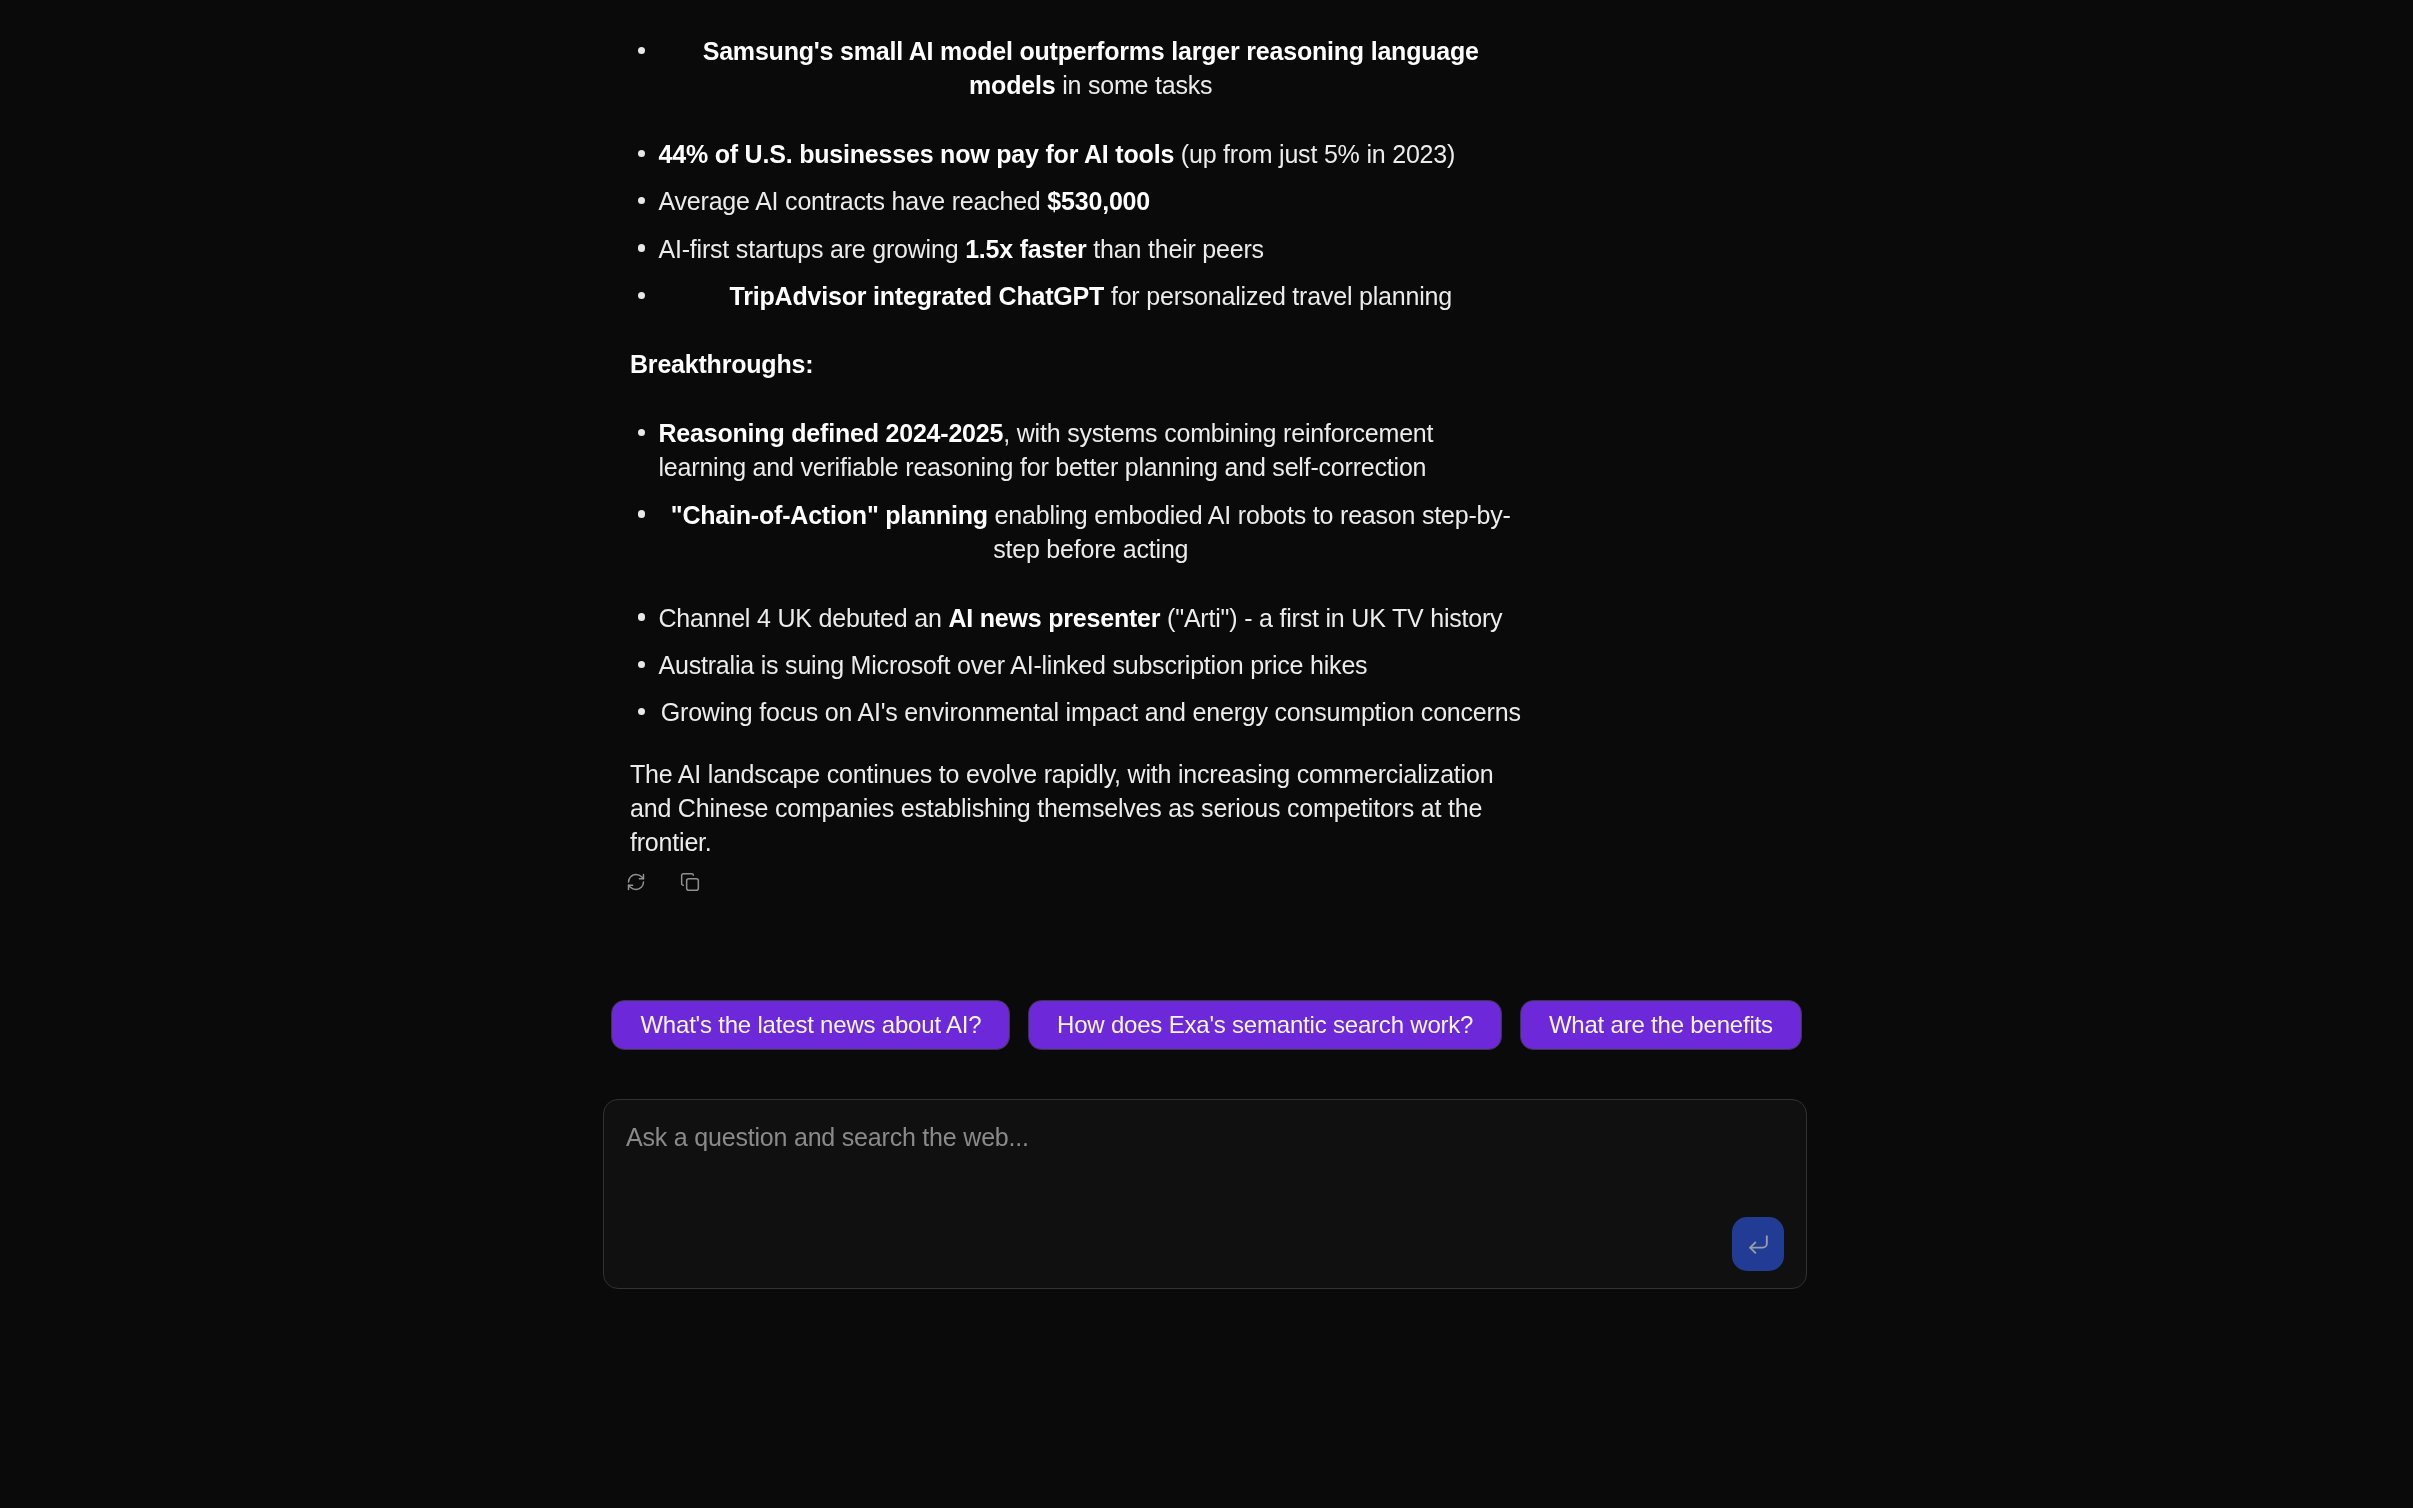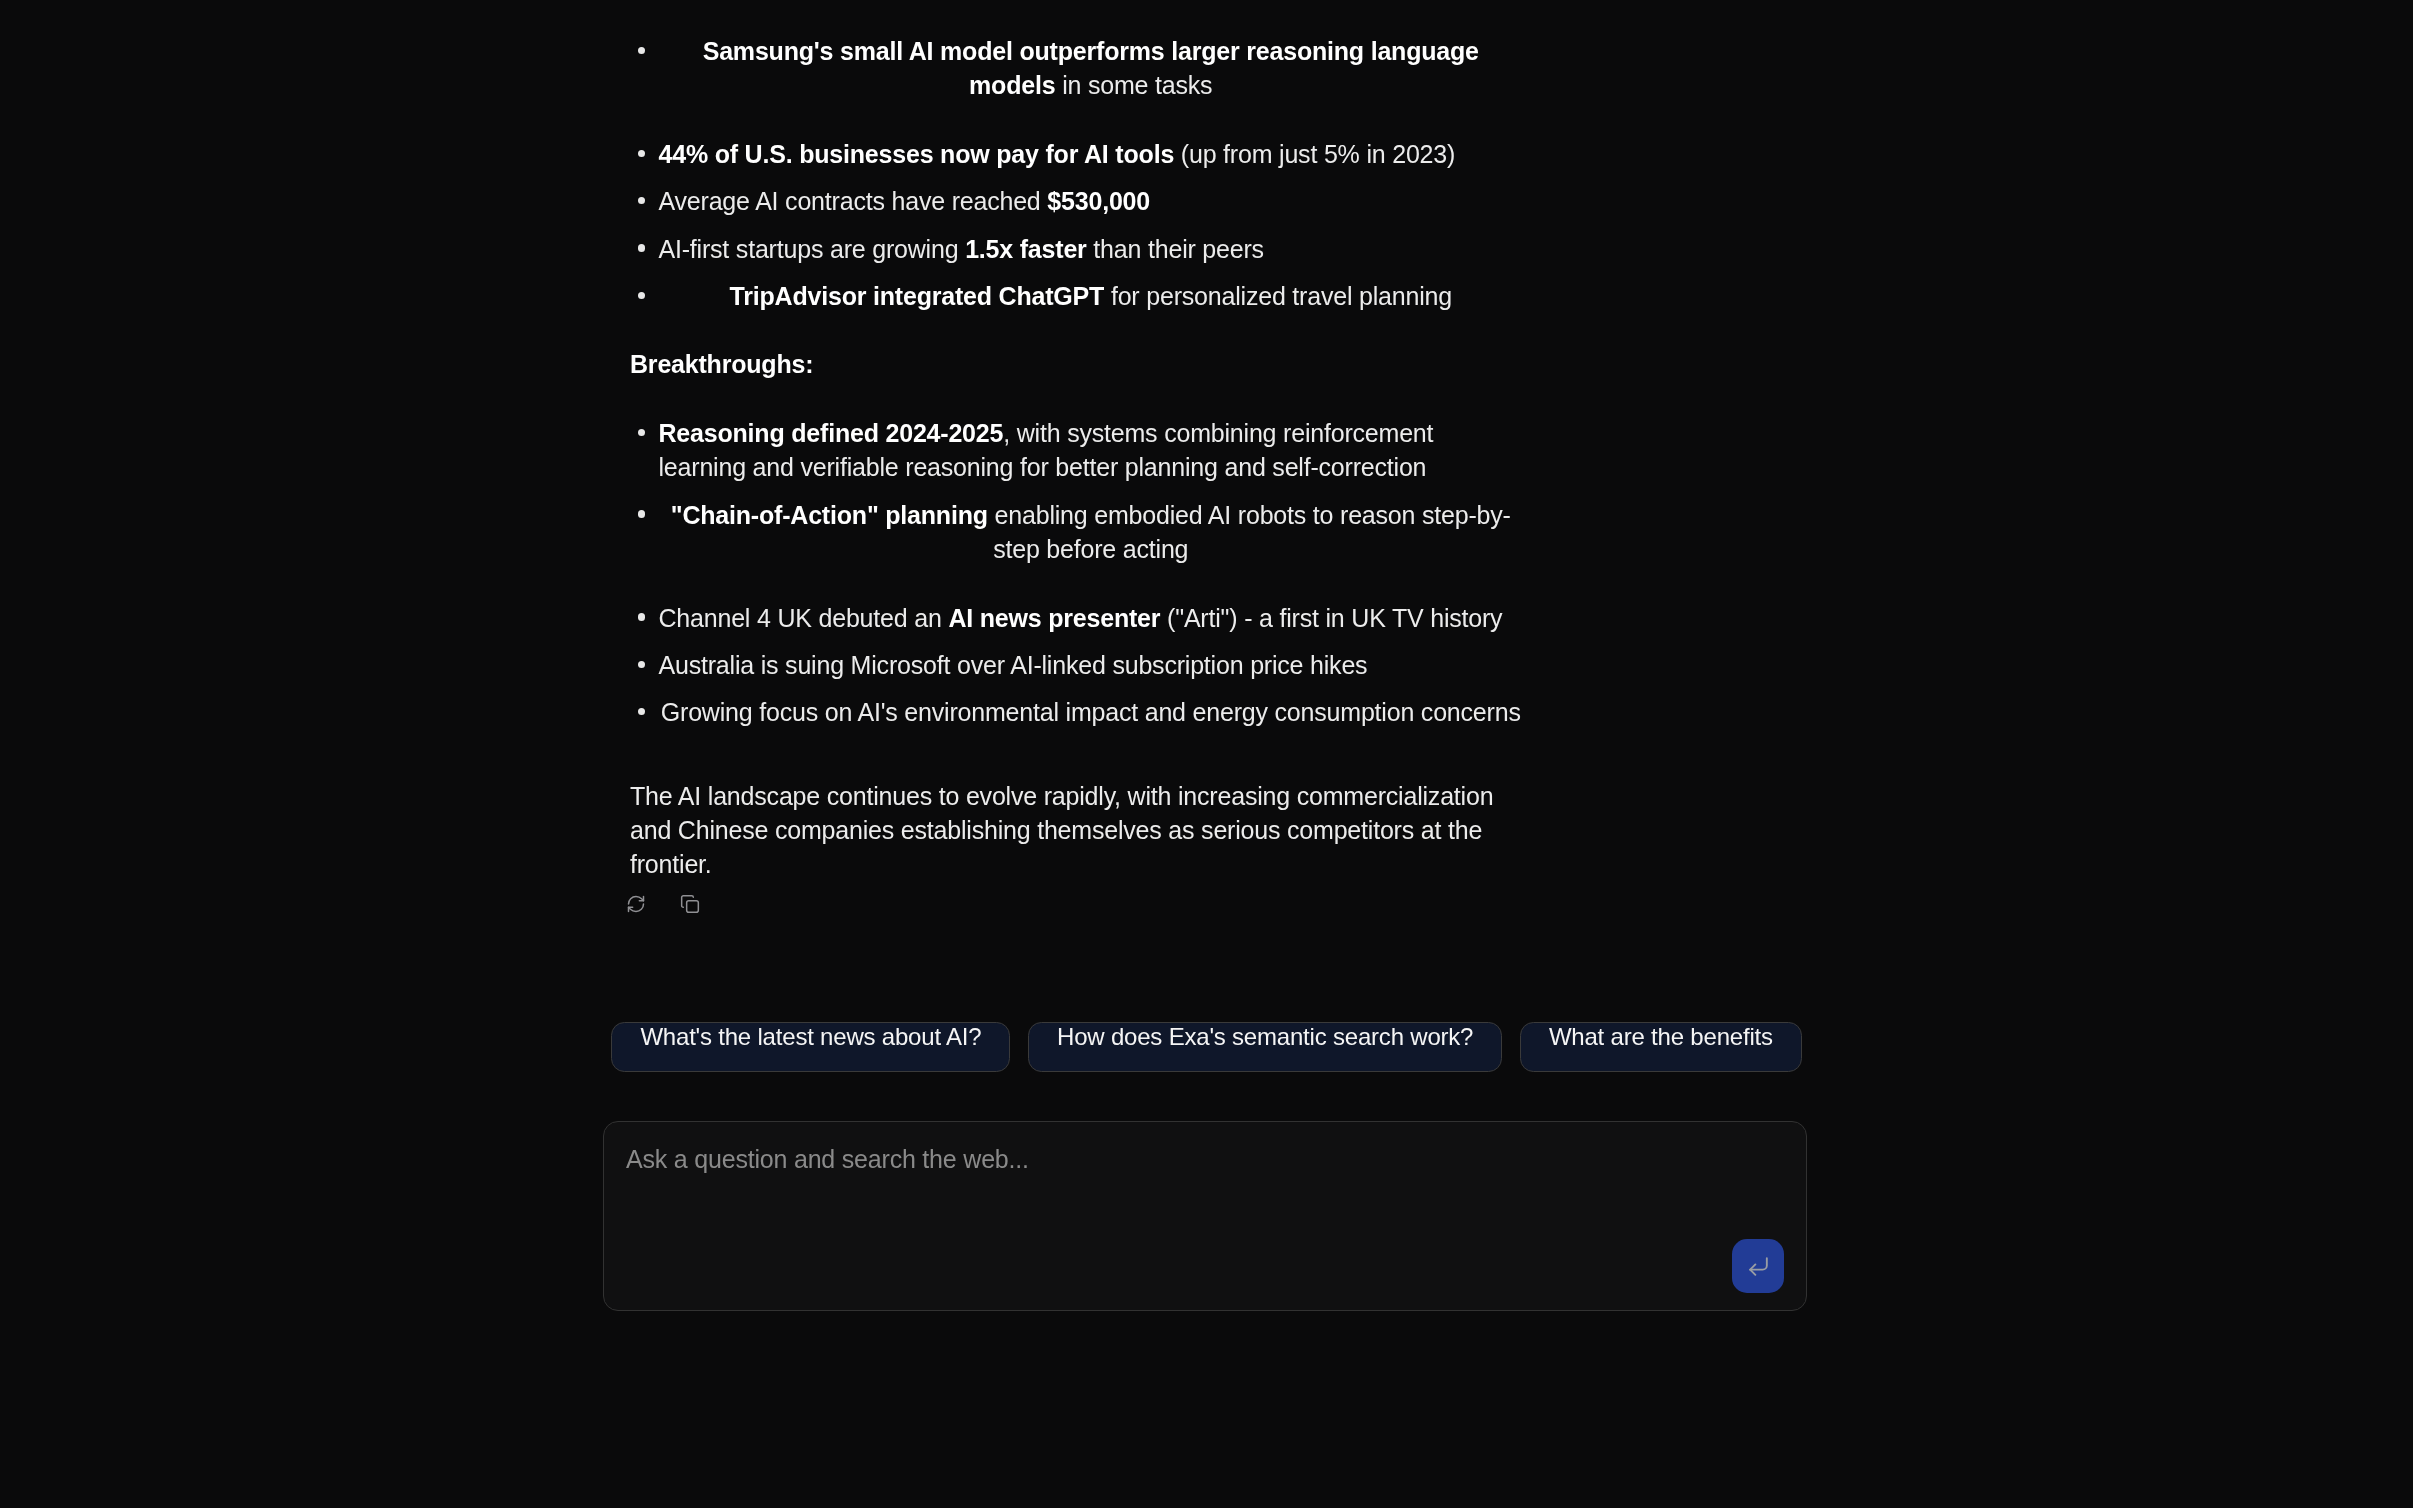"The AI landscape continues to" .msg-paragraph { margin: 50px 0 0 0 -> 28px 0 0 0 }
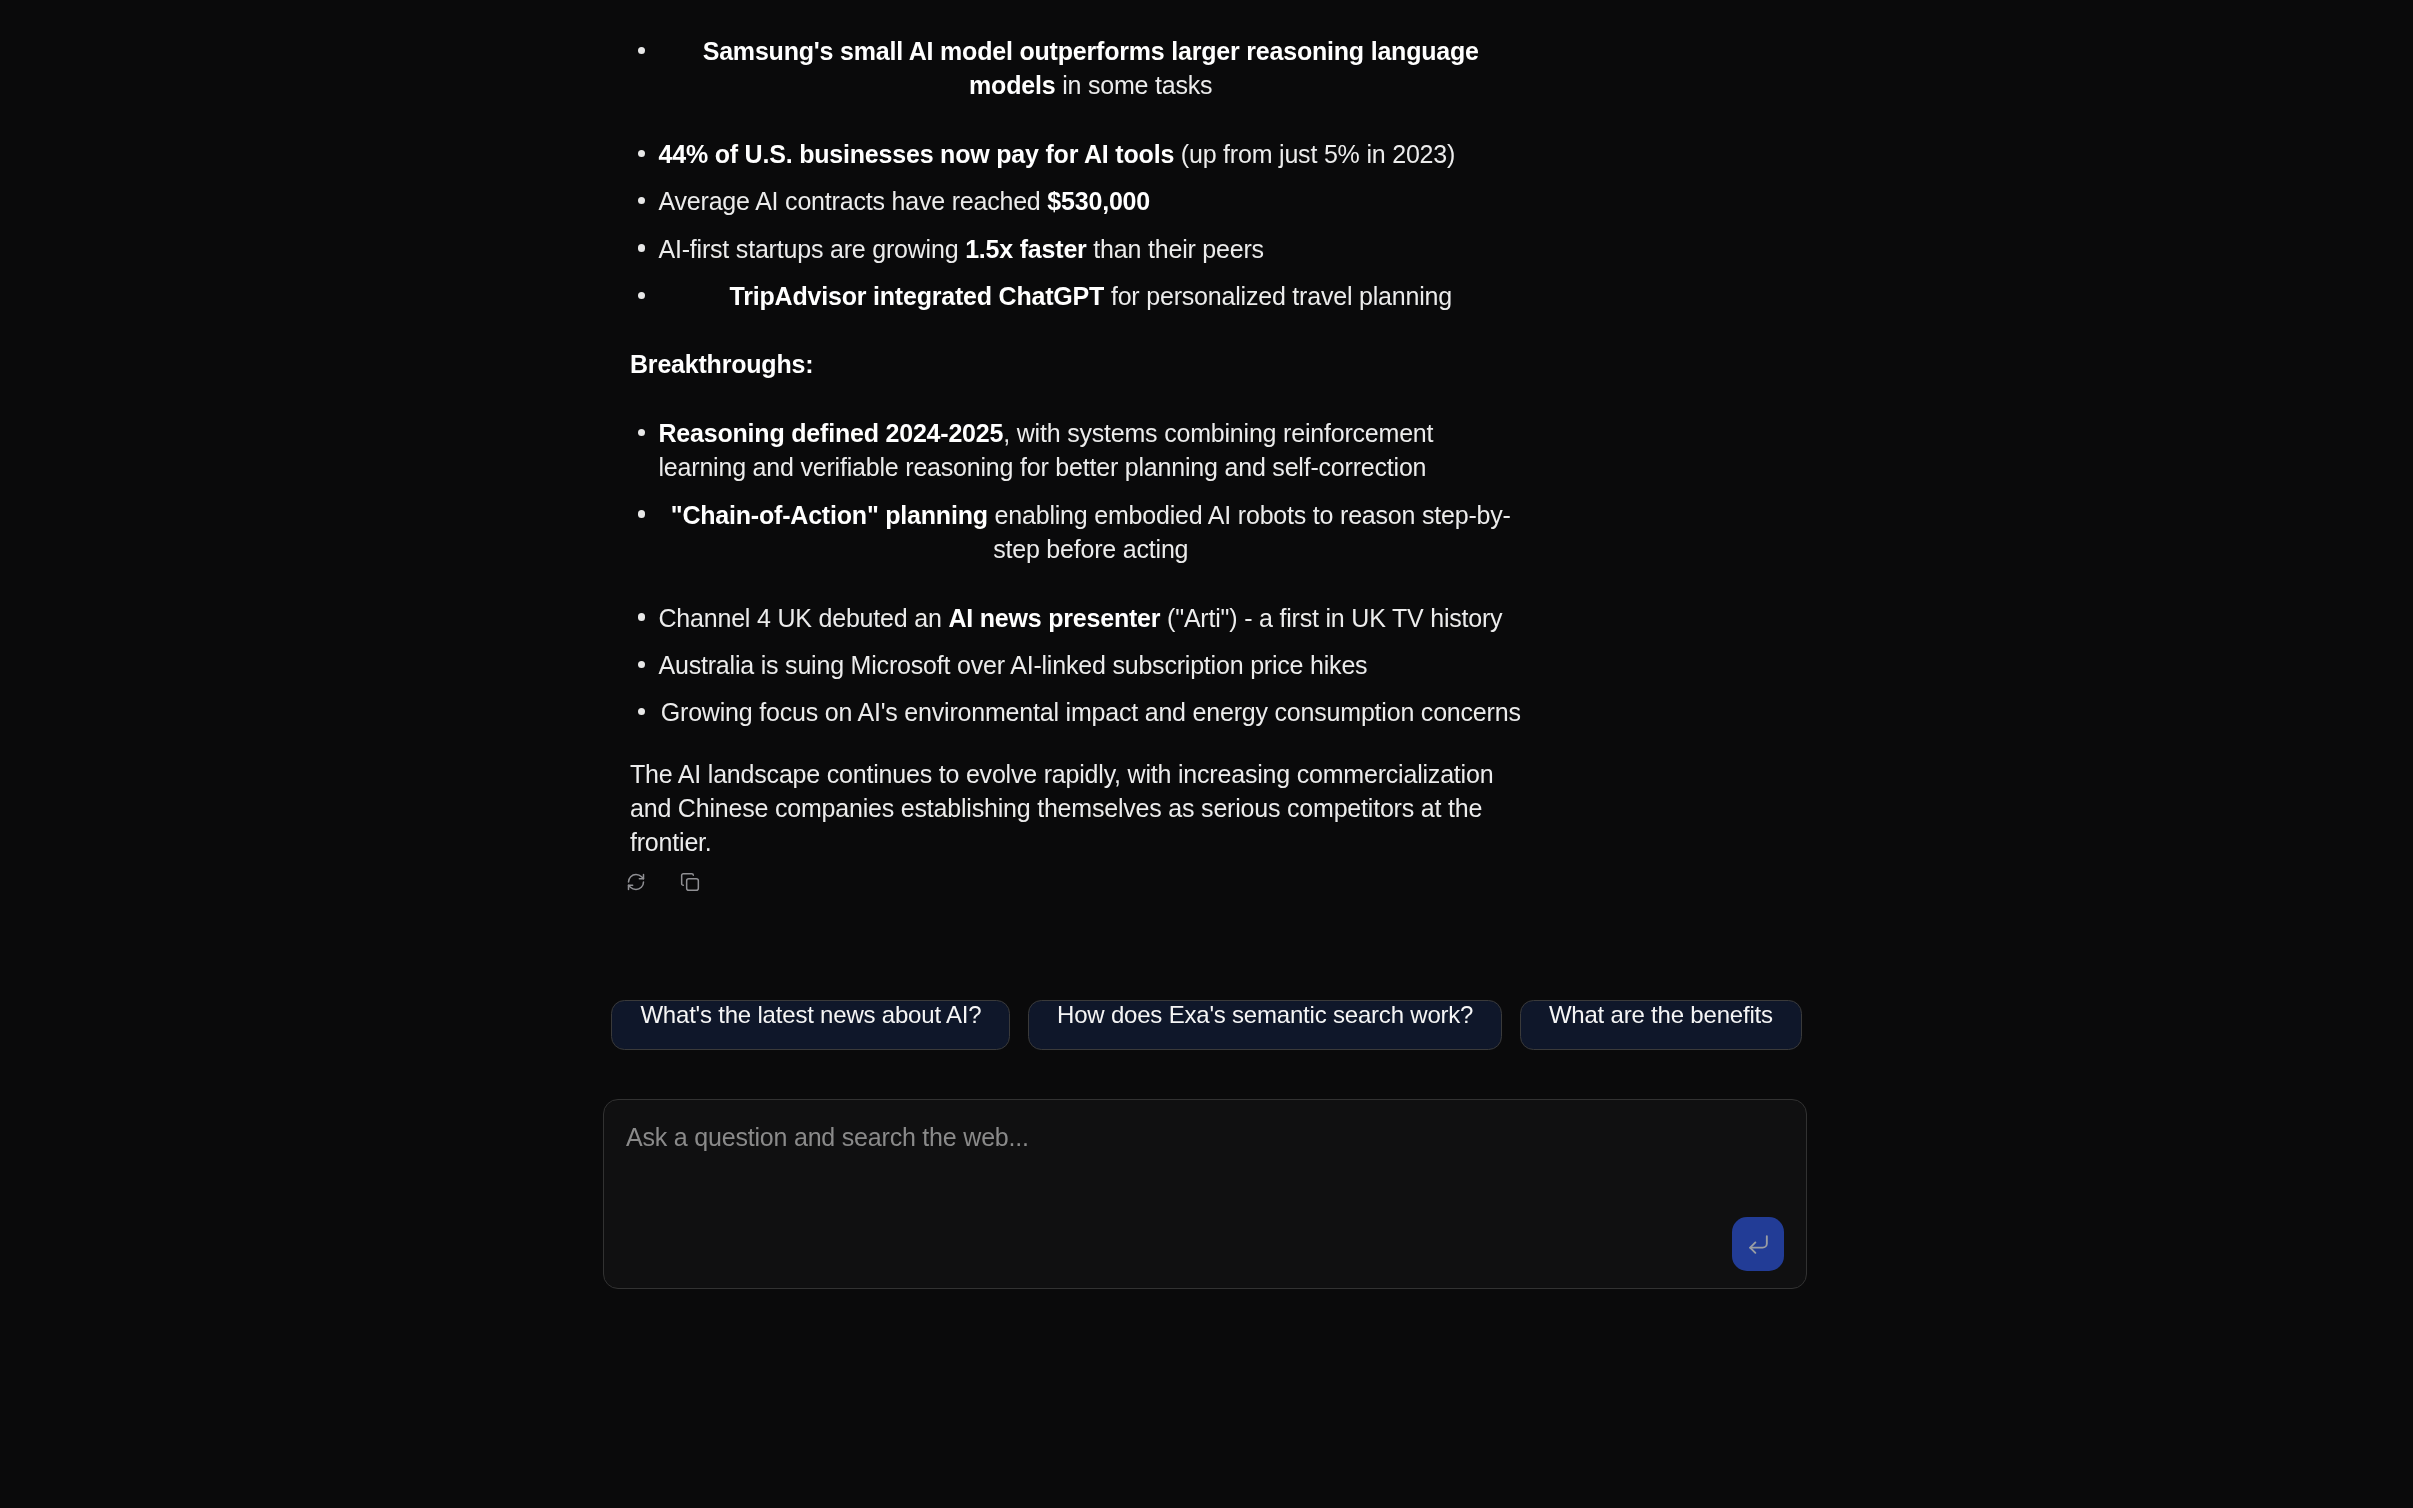"What's the latest news about" .chip { align-items: none -> center; background: #0f172a -> #6d28d9 }
